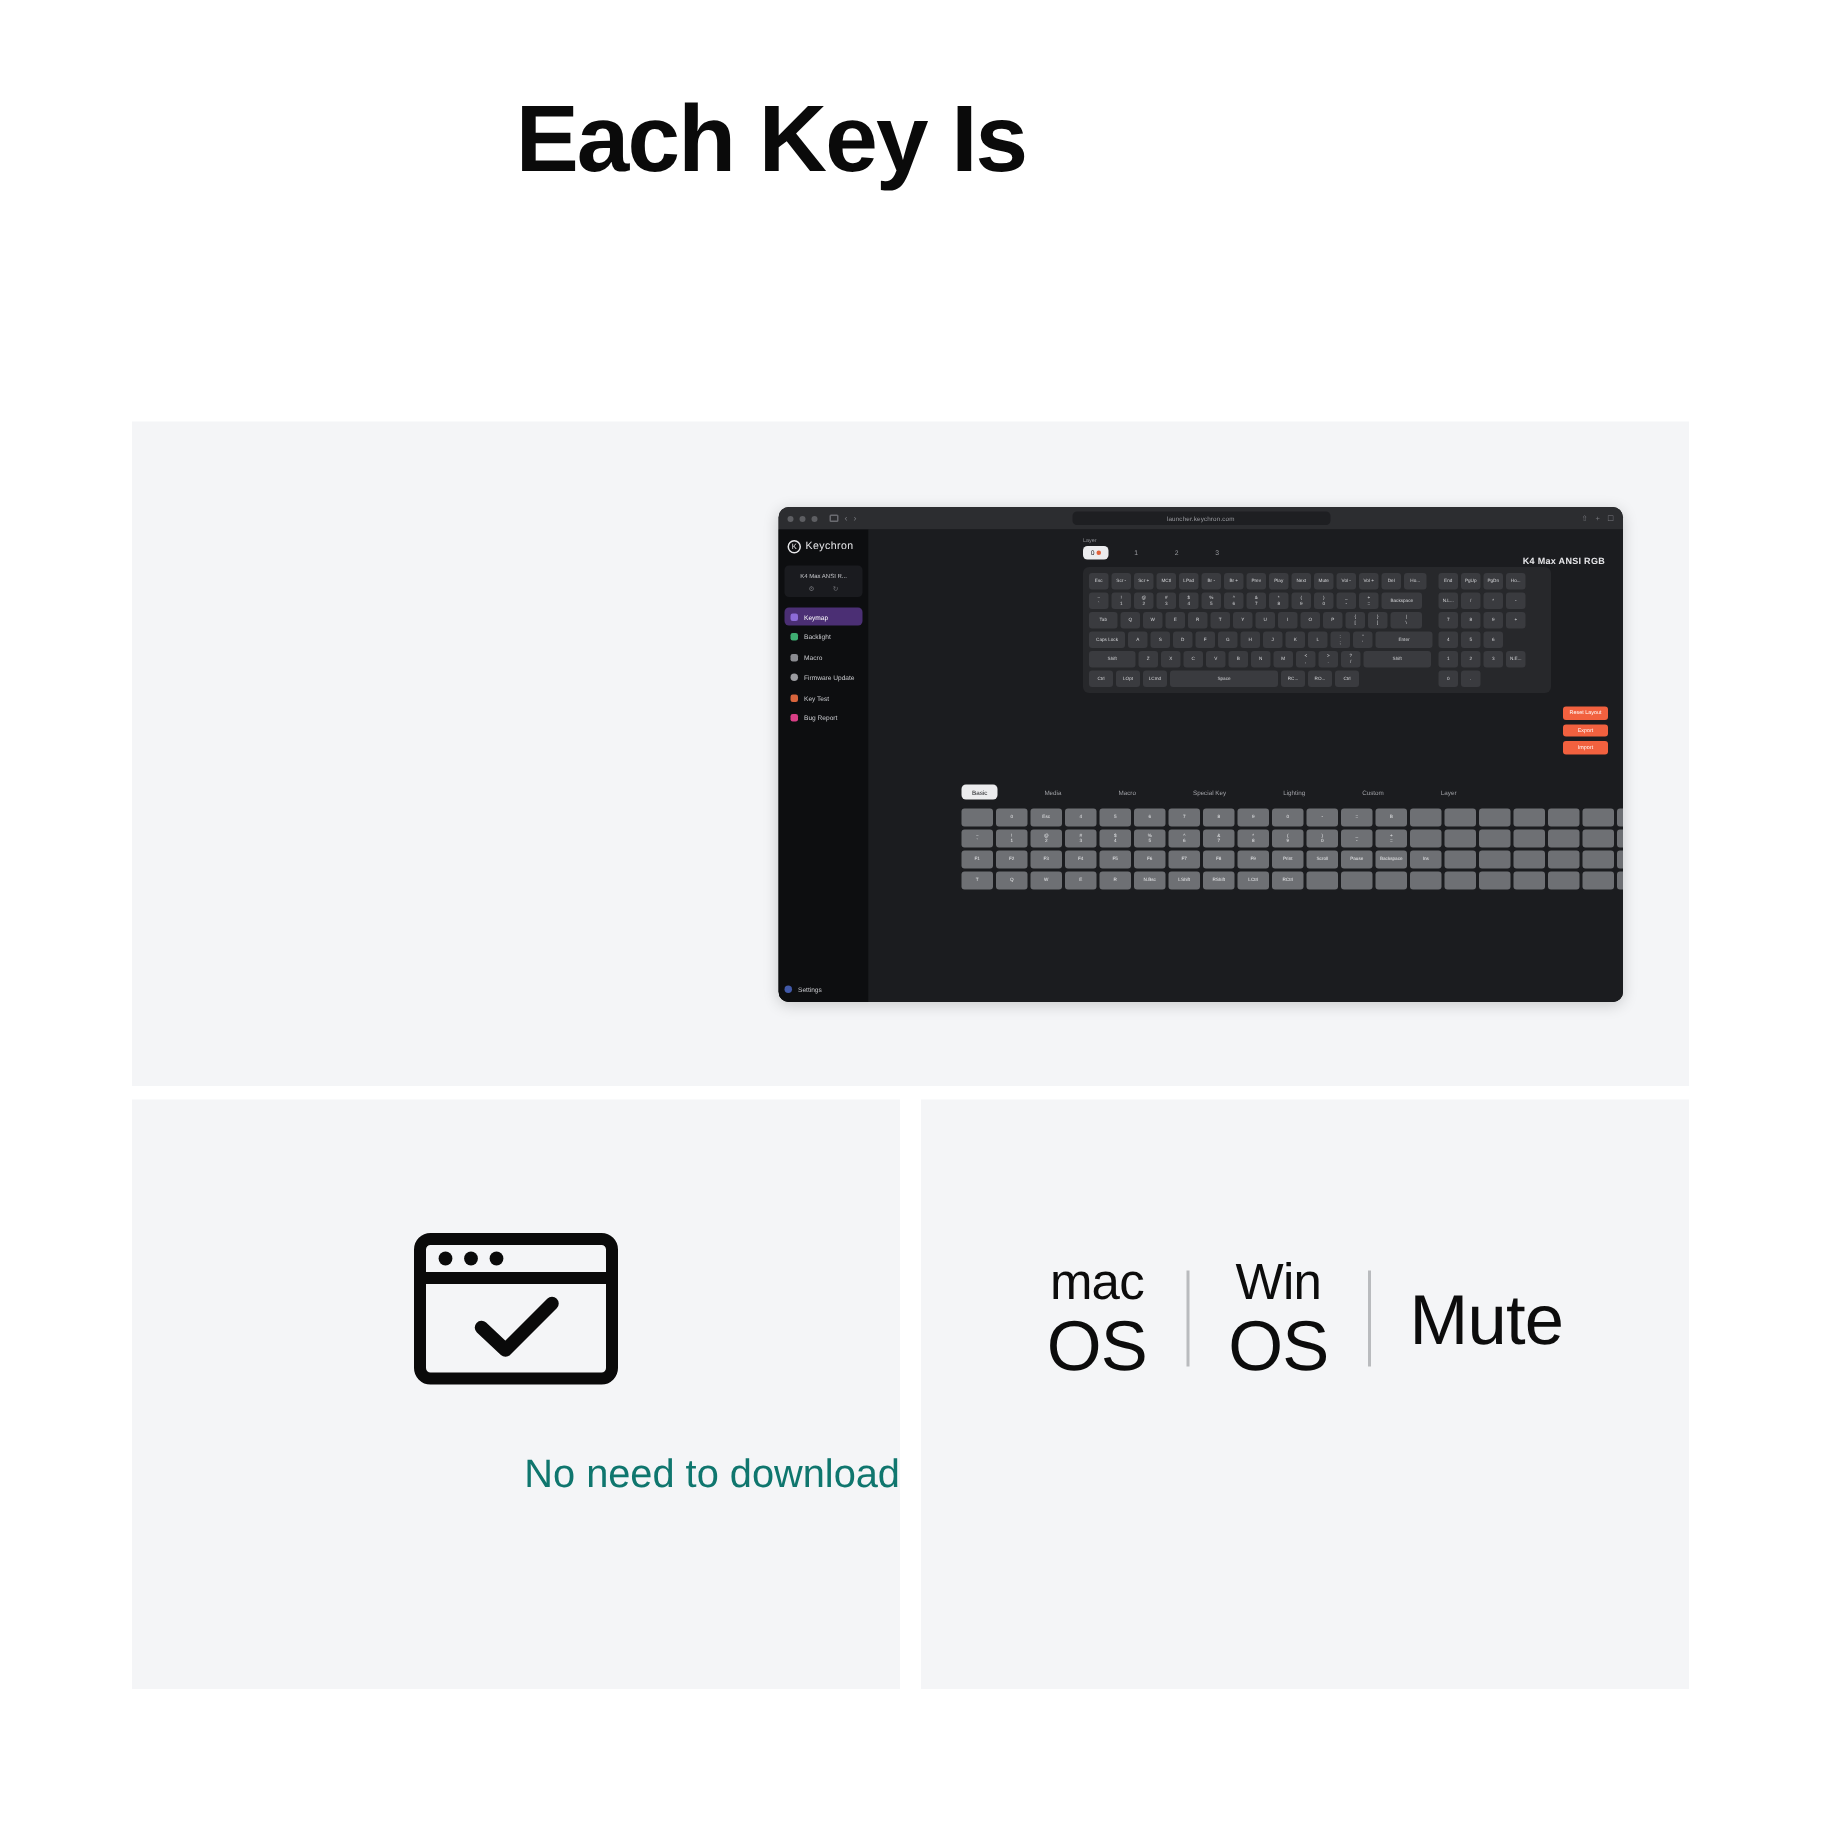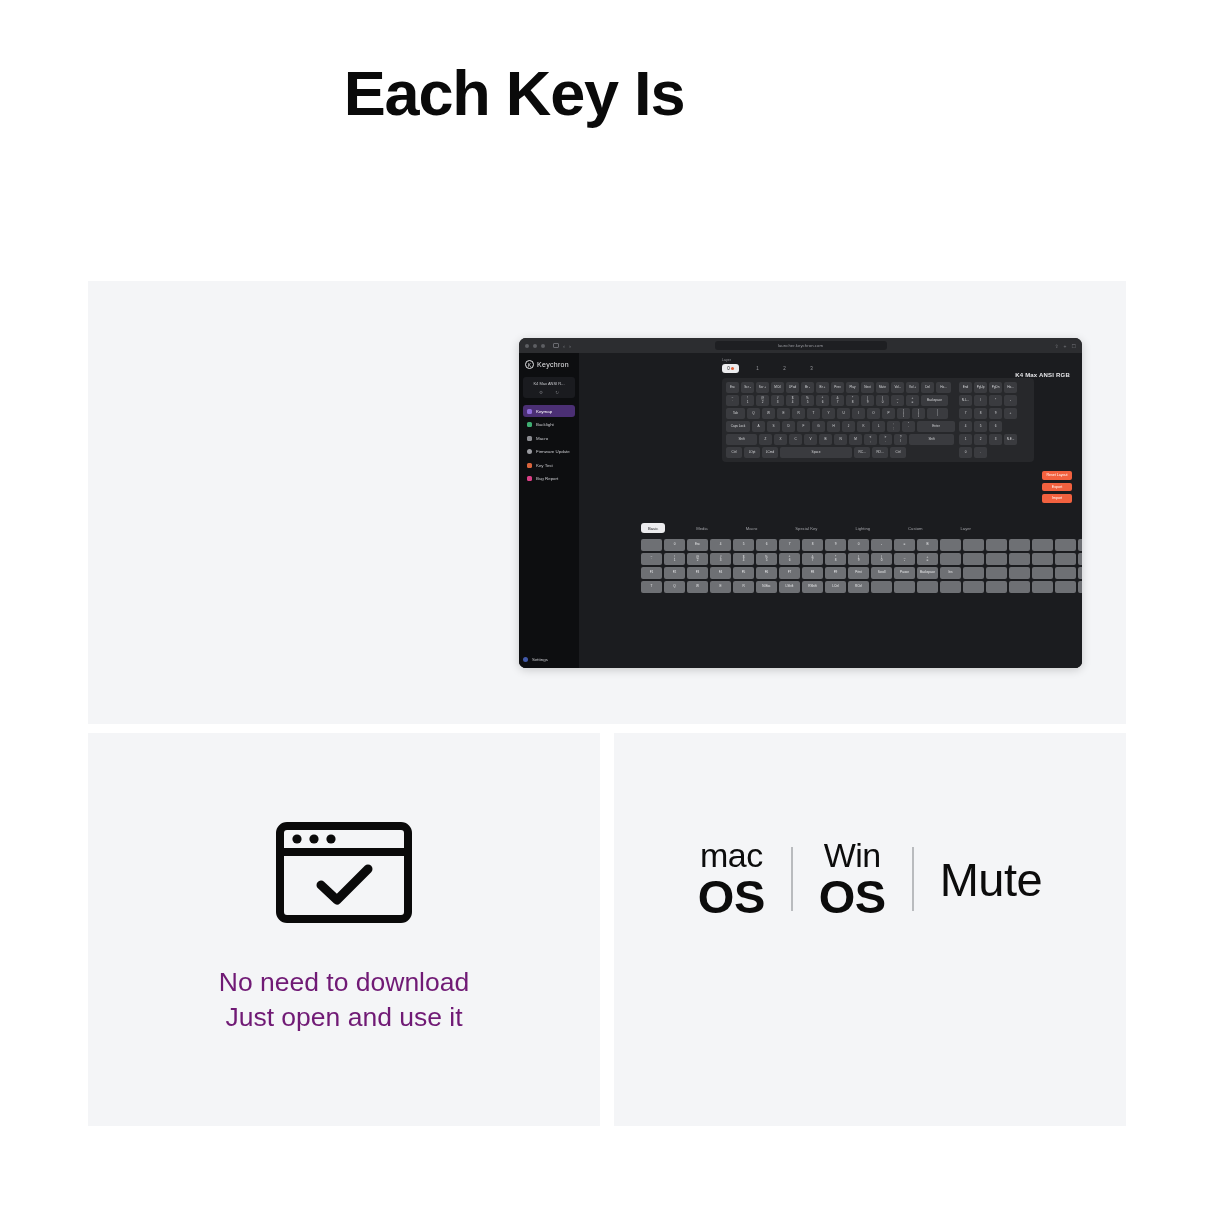"OS" .os-big { font-weight: 700 -> 400 }
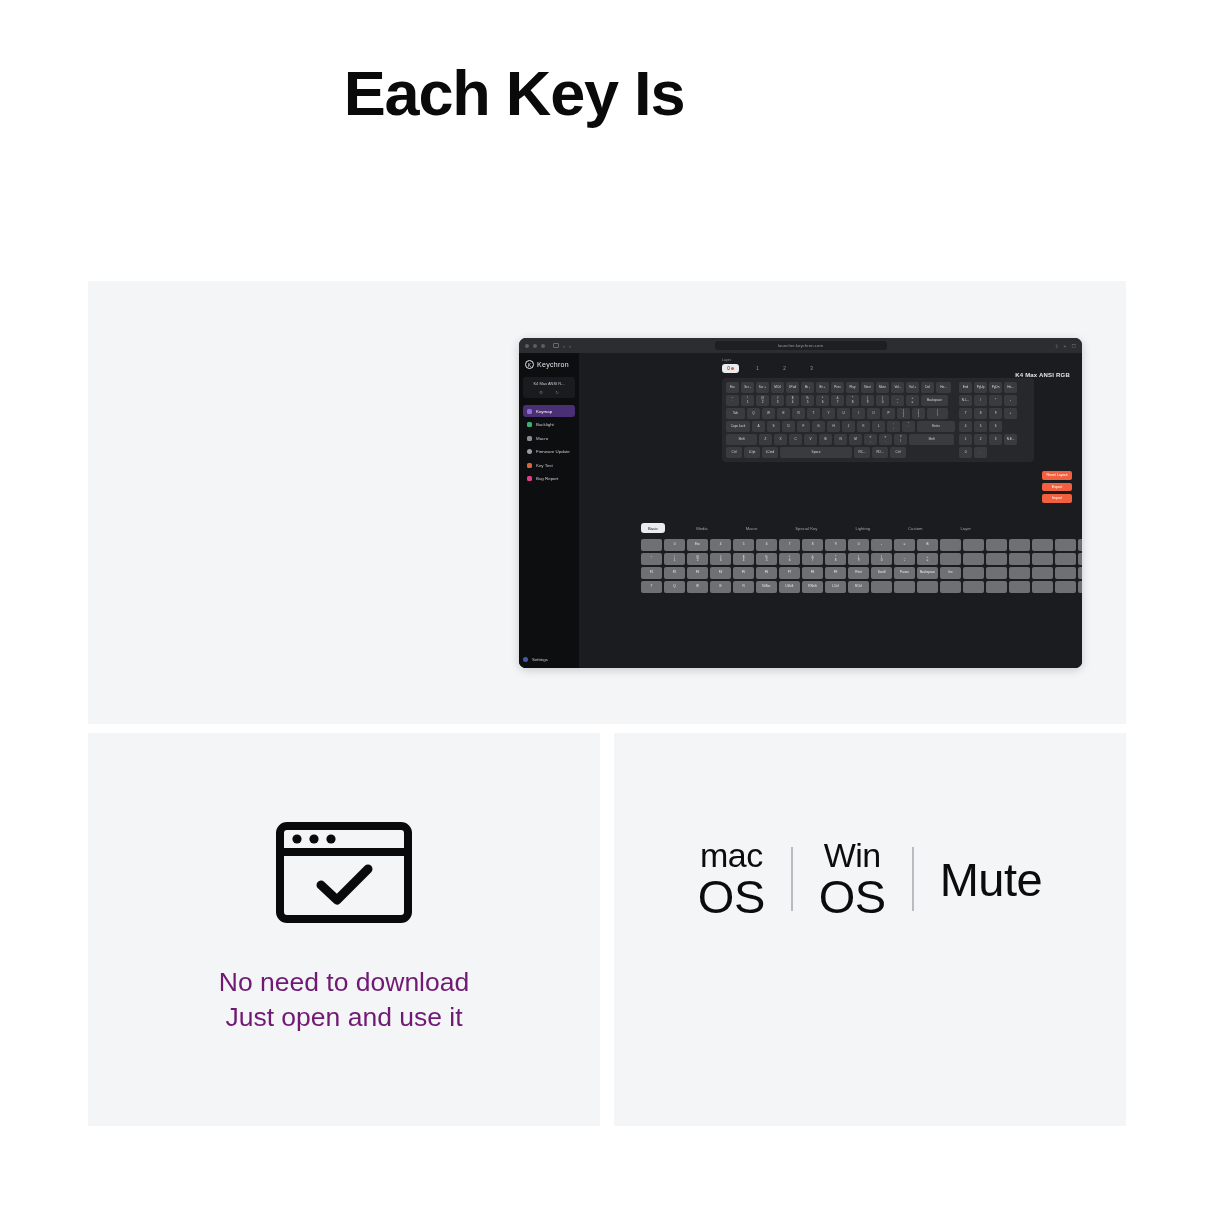"No need to download" .cap { color: #701a75 -> #0f766e; text-align: center -> right }
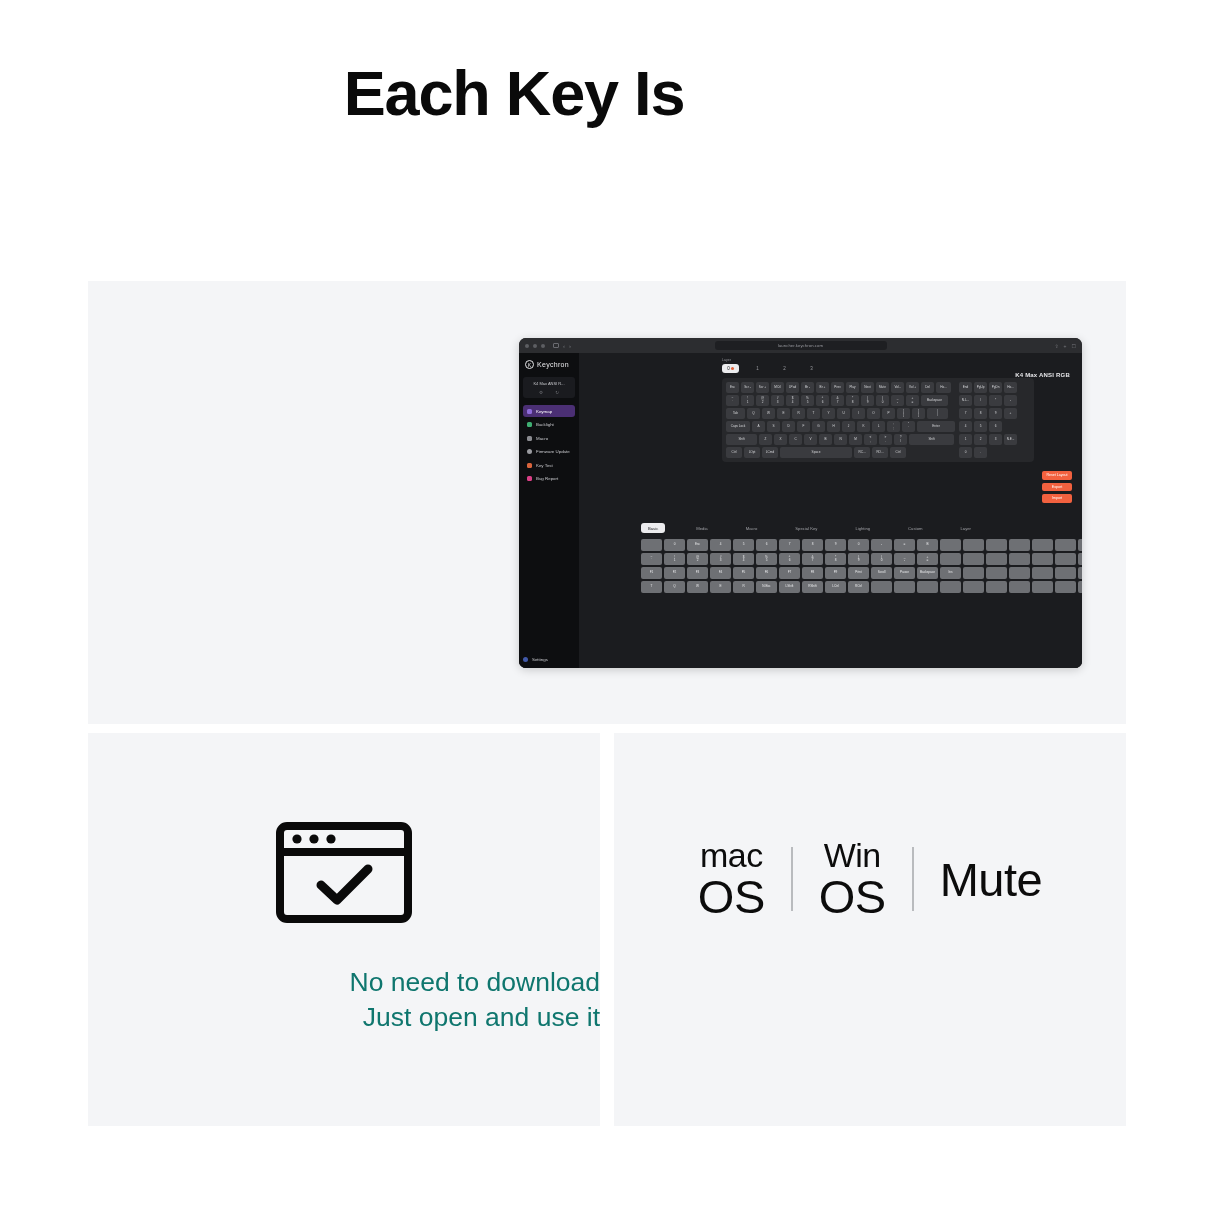"Just open and use it" span { html: <span>Just open and use it</span> -> none }
